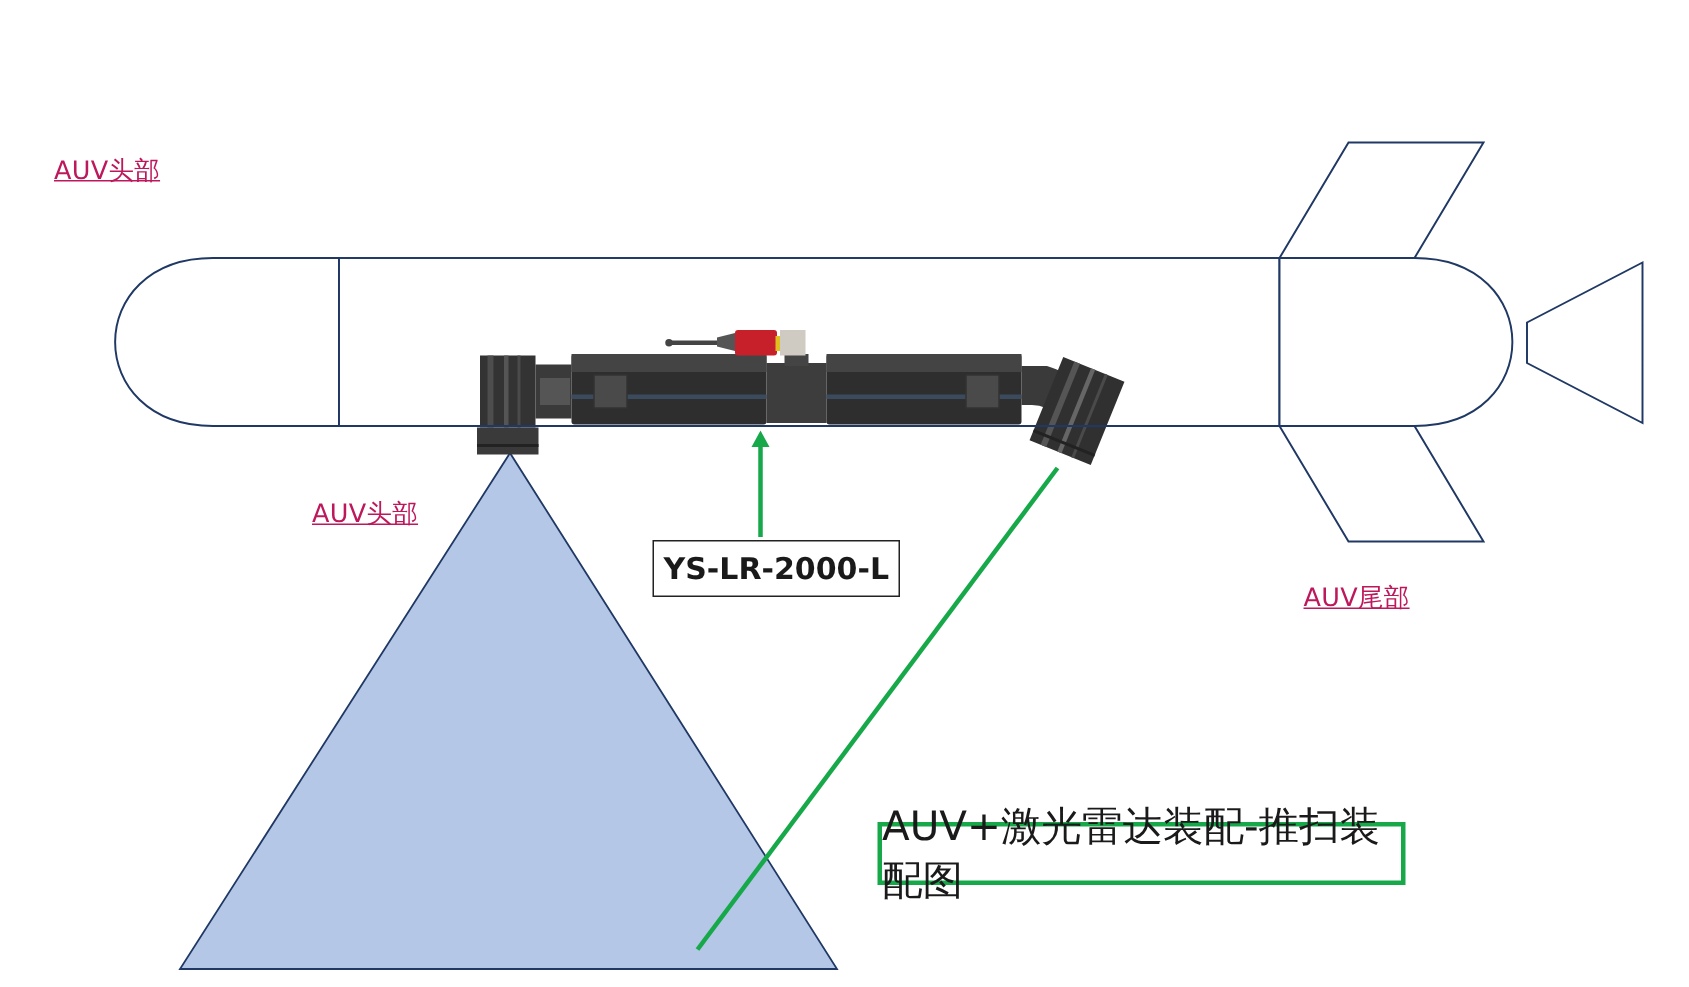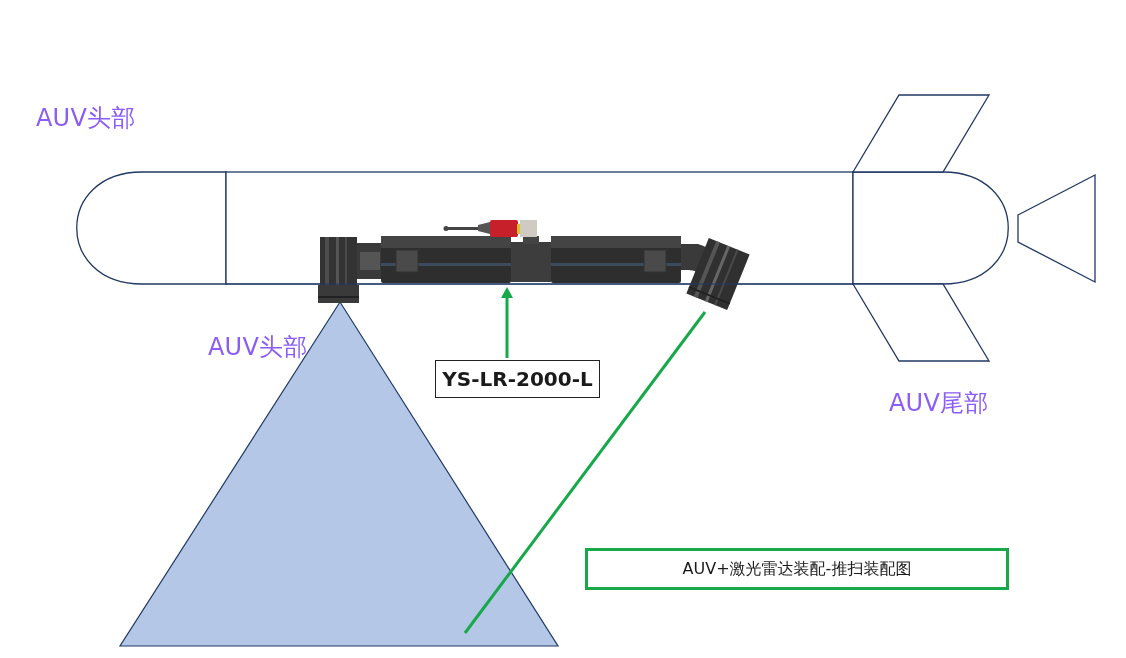"AUV头部" .lbl { color: #8b5cf6 -> #be185d; font-size: 24px -> 17px; text-decoration: none -> underline }
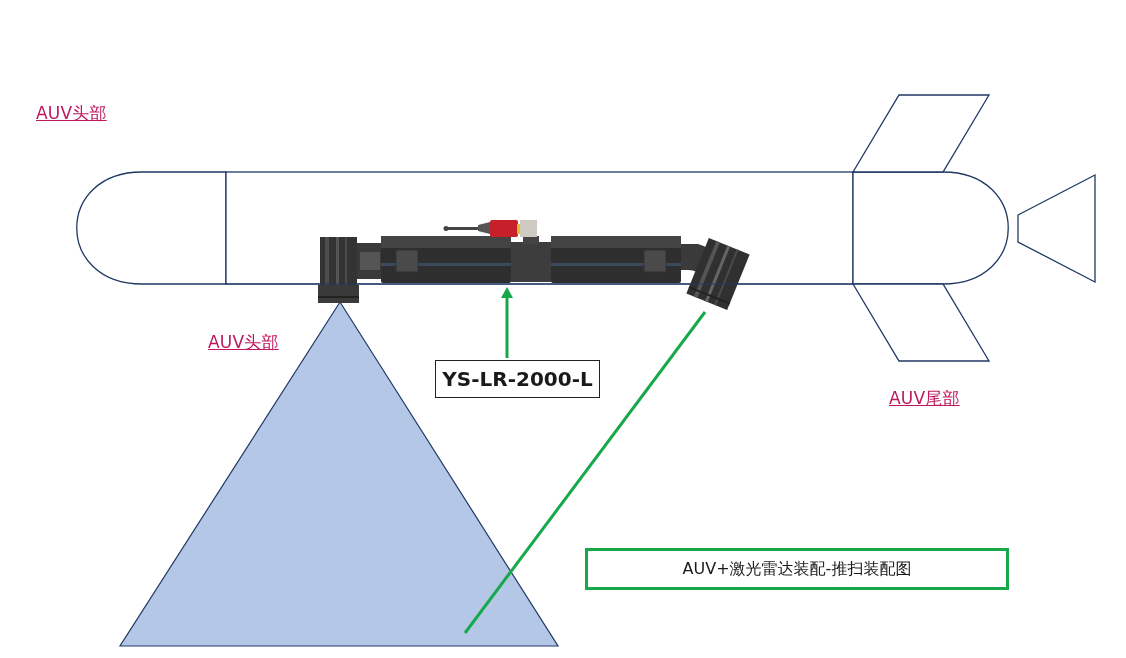"AUV尾部" div.lbl { left: 889px -> 869px }
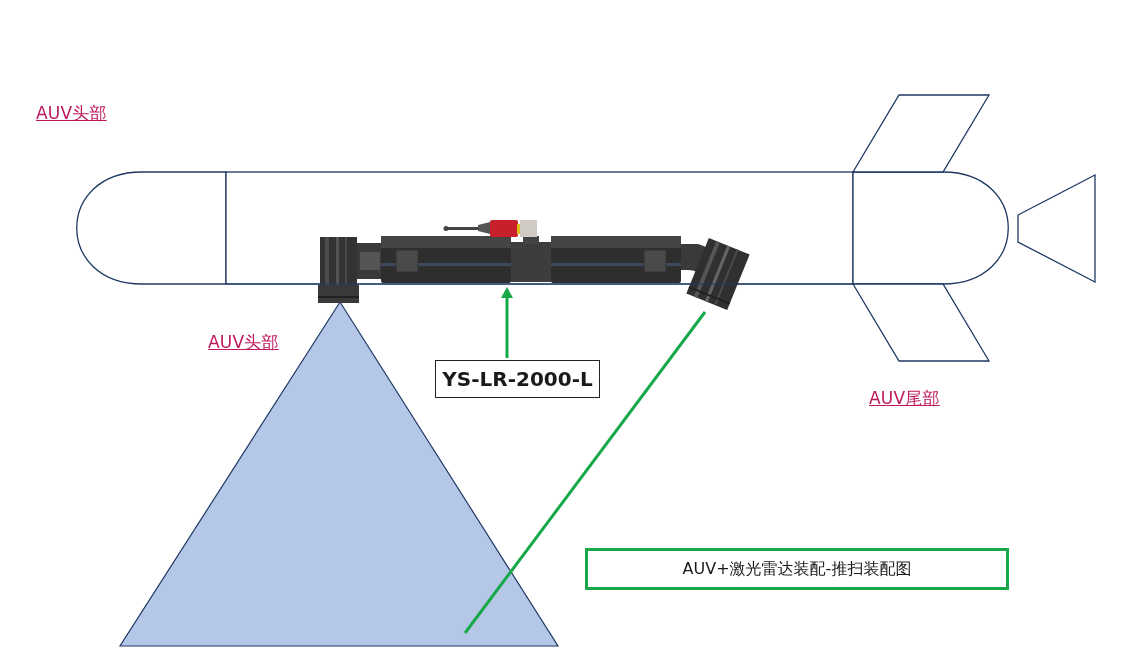"AUV+激光雷达装配-推扫装配图" .title-box { font-size: 16px -> 27px; width: 424px -> 352px }
